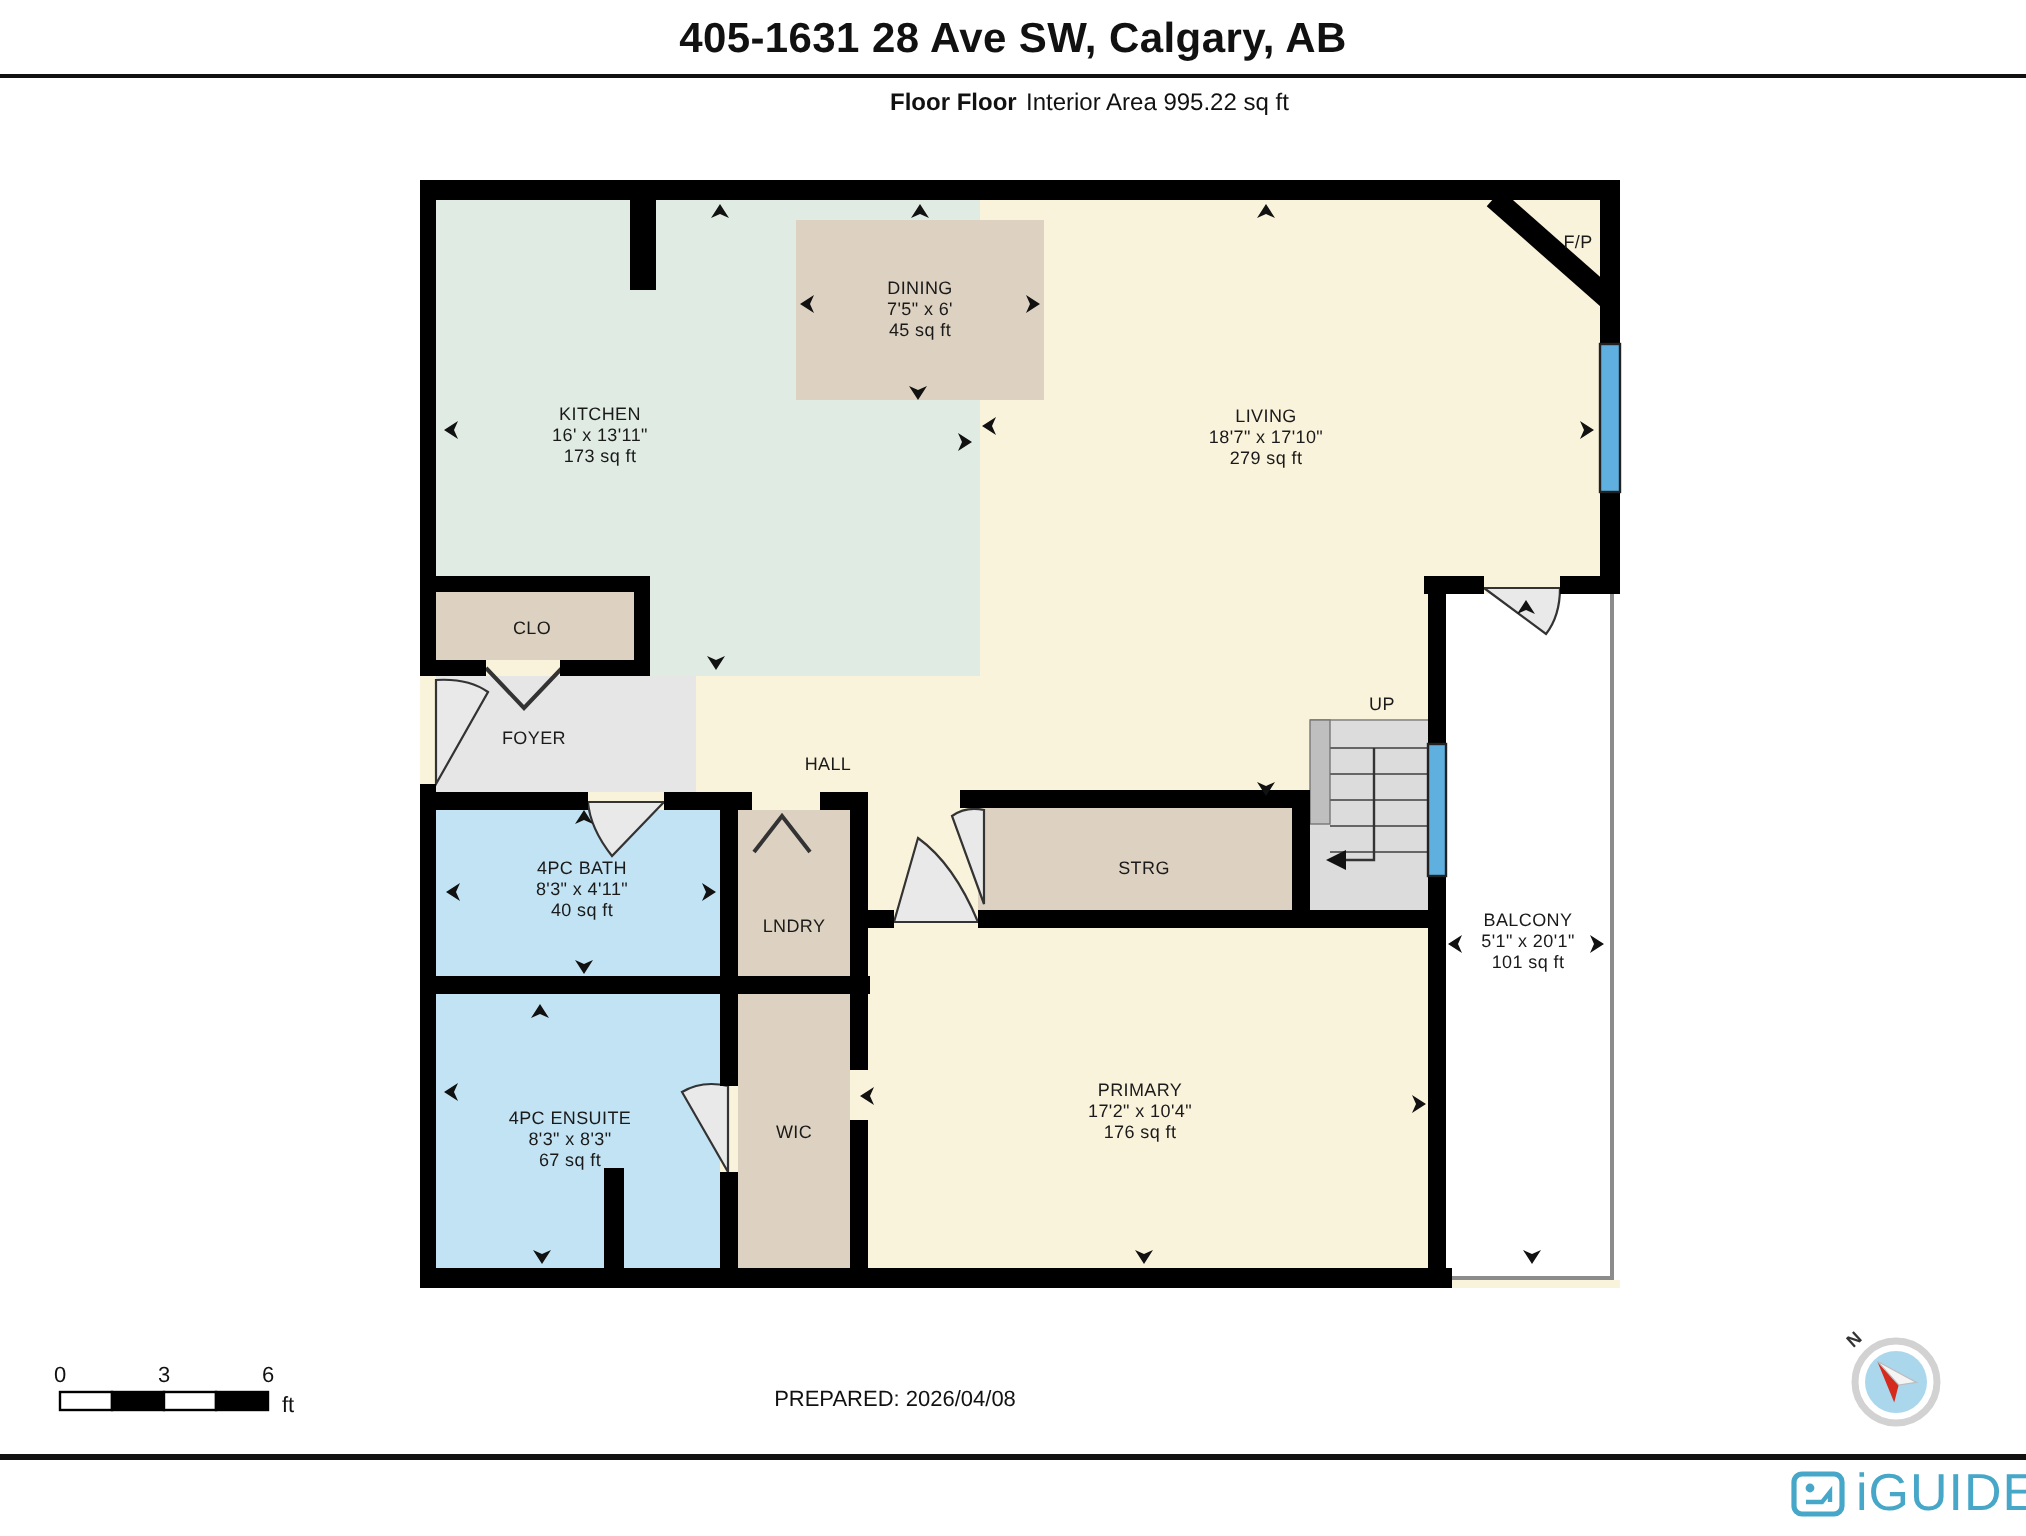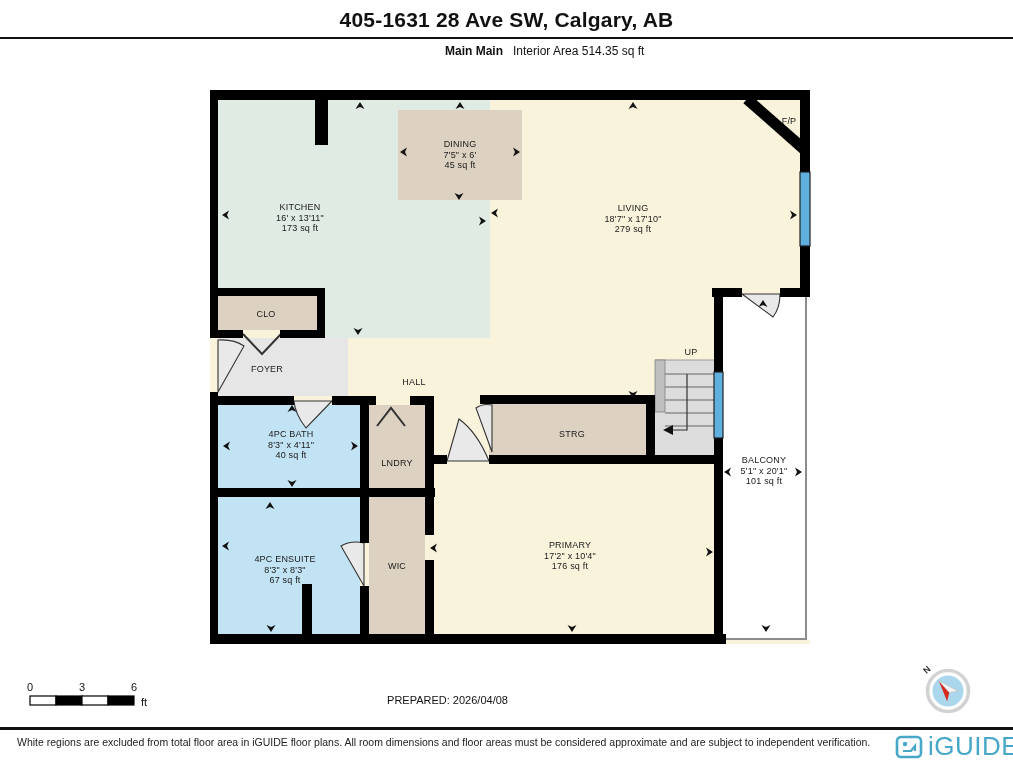"Main Main" div.floor-label { text: Main Main -> Floor Floor }
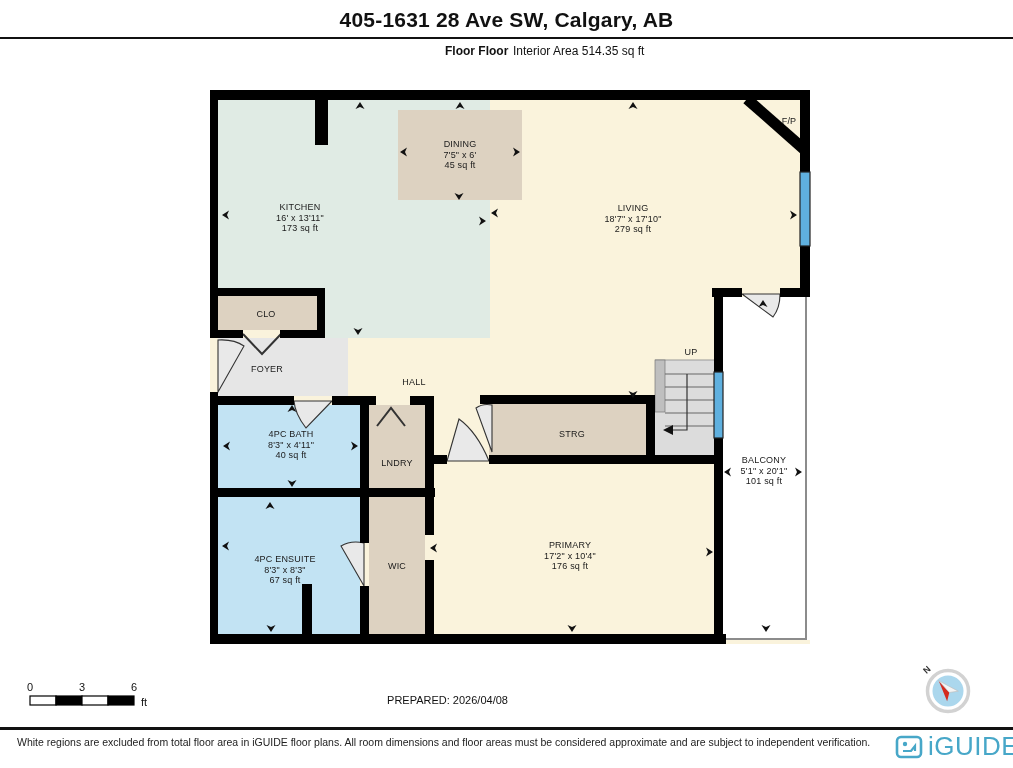"Interior Area 514.35 sq ft" div.area-label { text: 514.35 -> 995.22 }
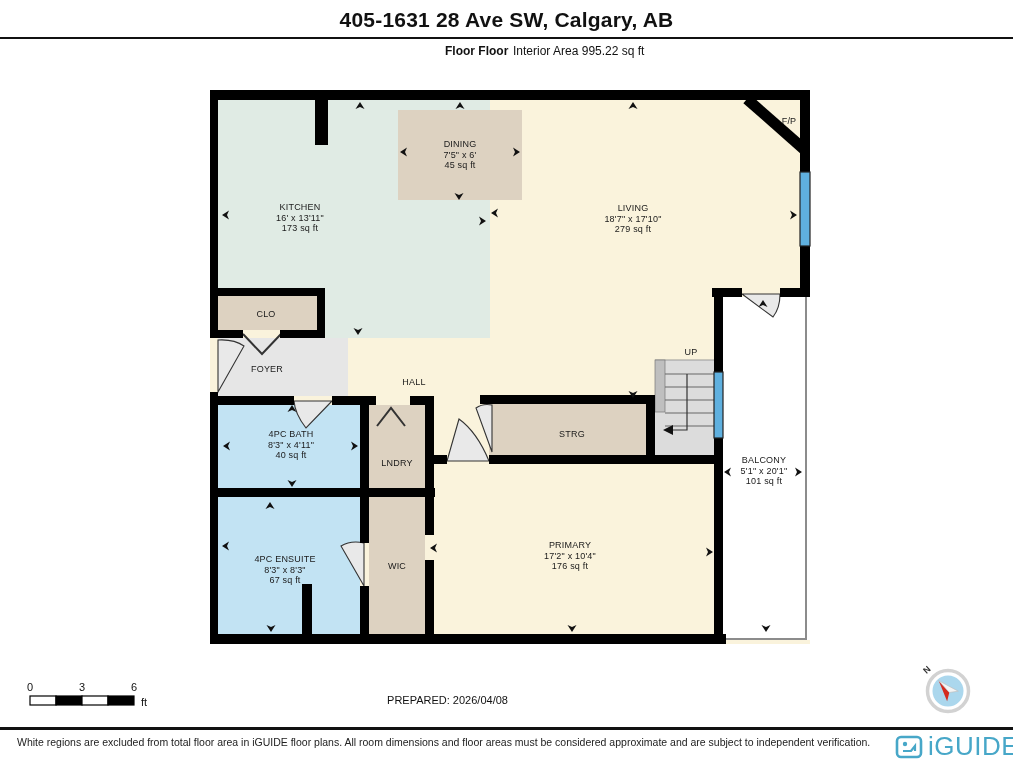"White regions are excluded from" div.disclaimer { html: <div>White regions are excluded from total floor area in iGUIDE floor plans. All room dimensions and floor areas must be considered approximate and are subject to independent verification.</div> -> none }
